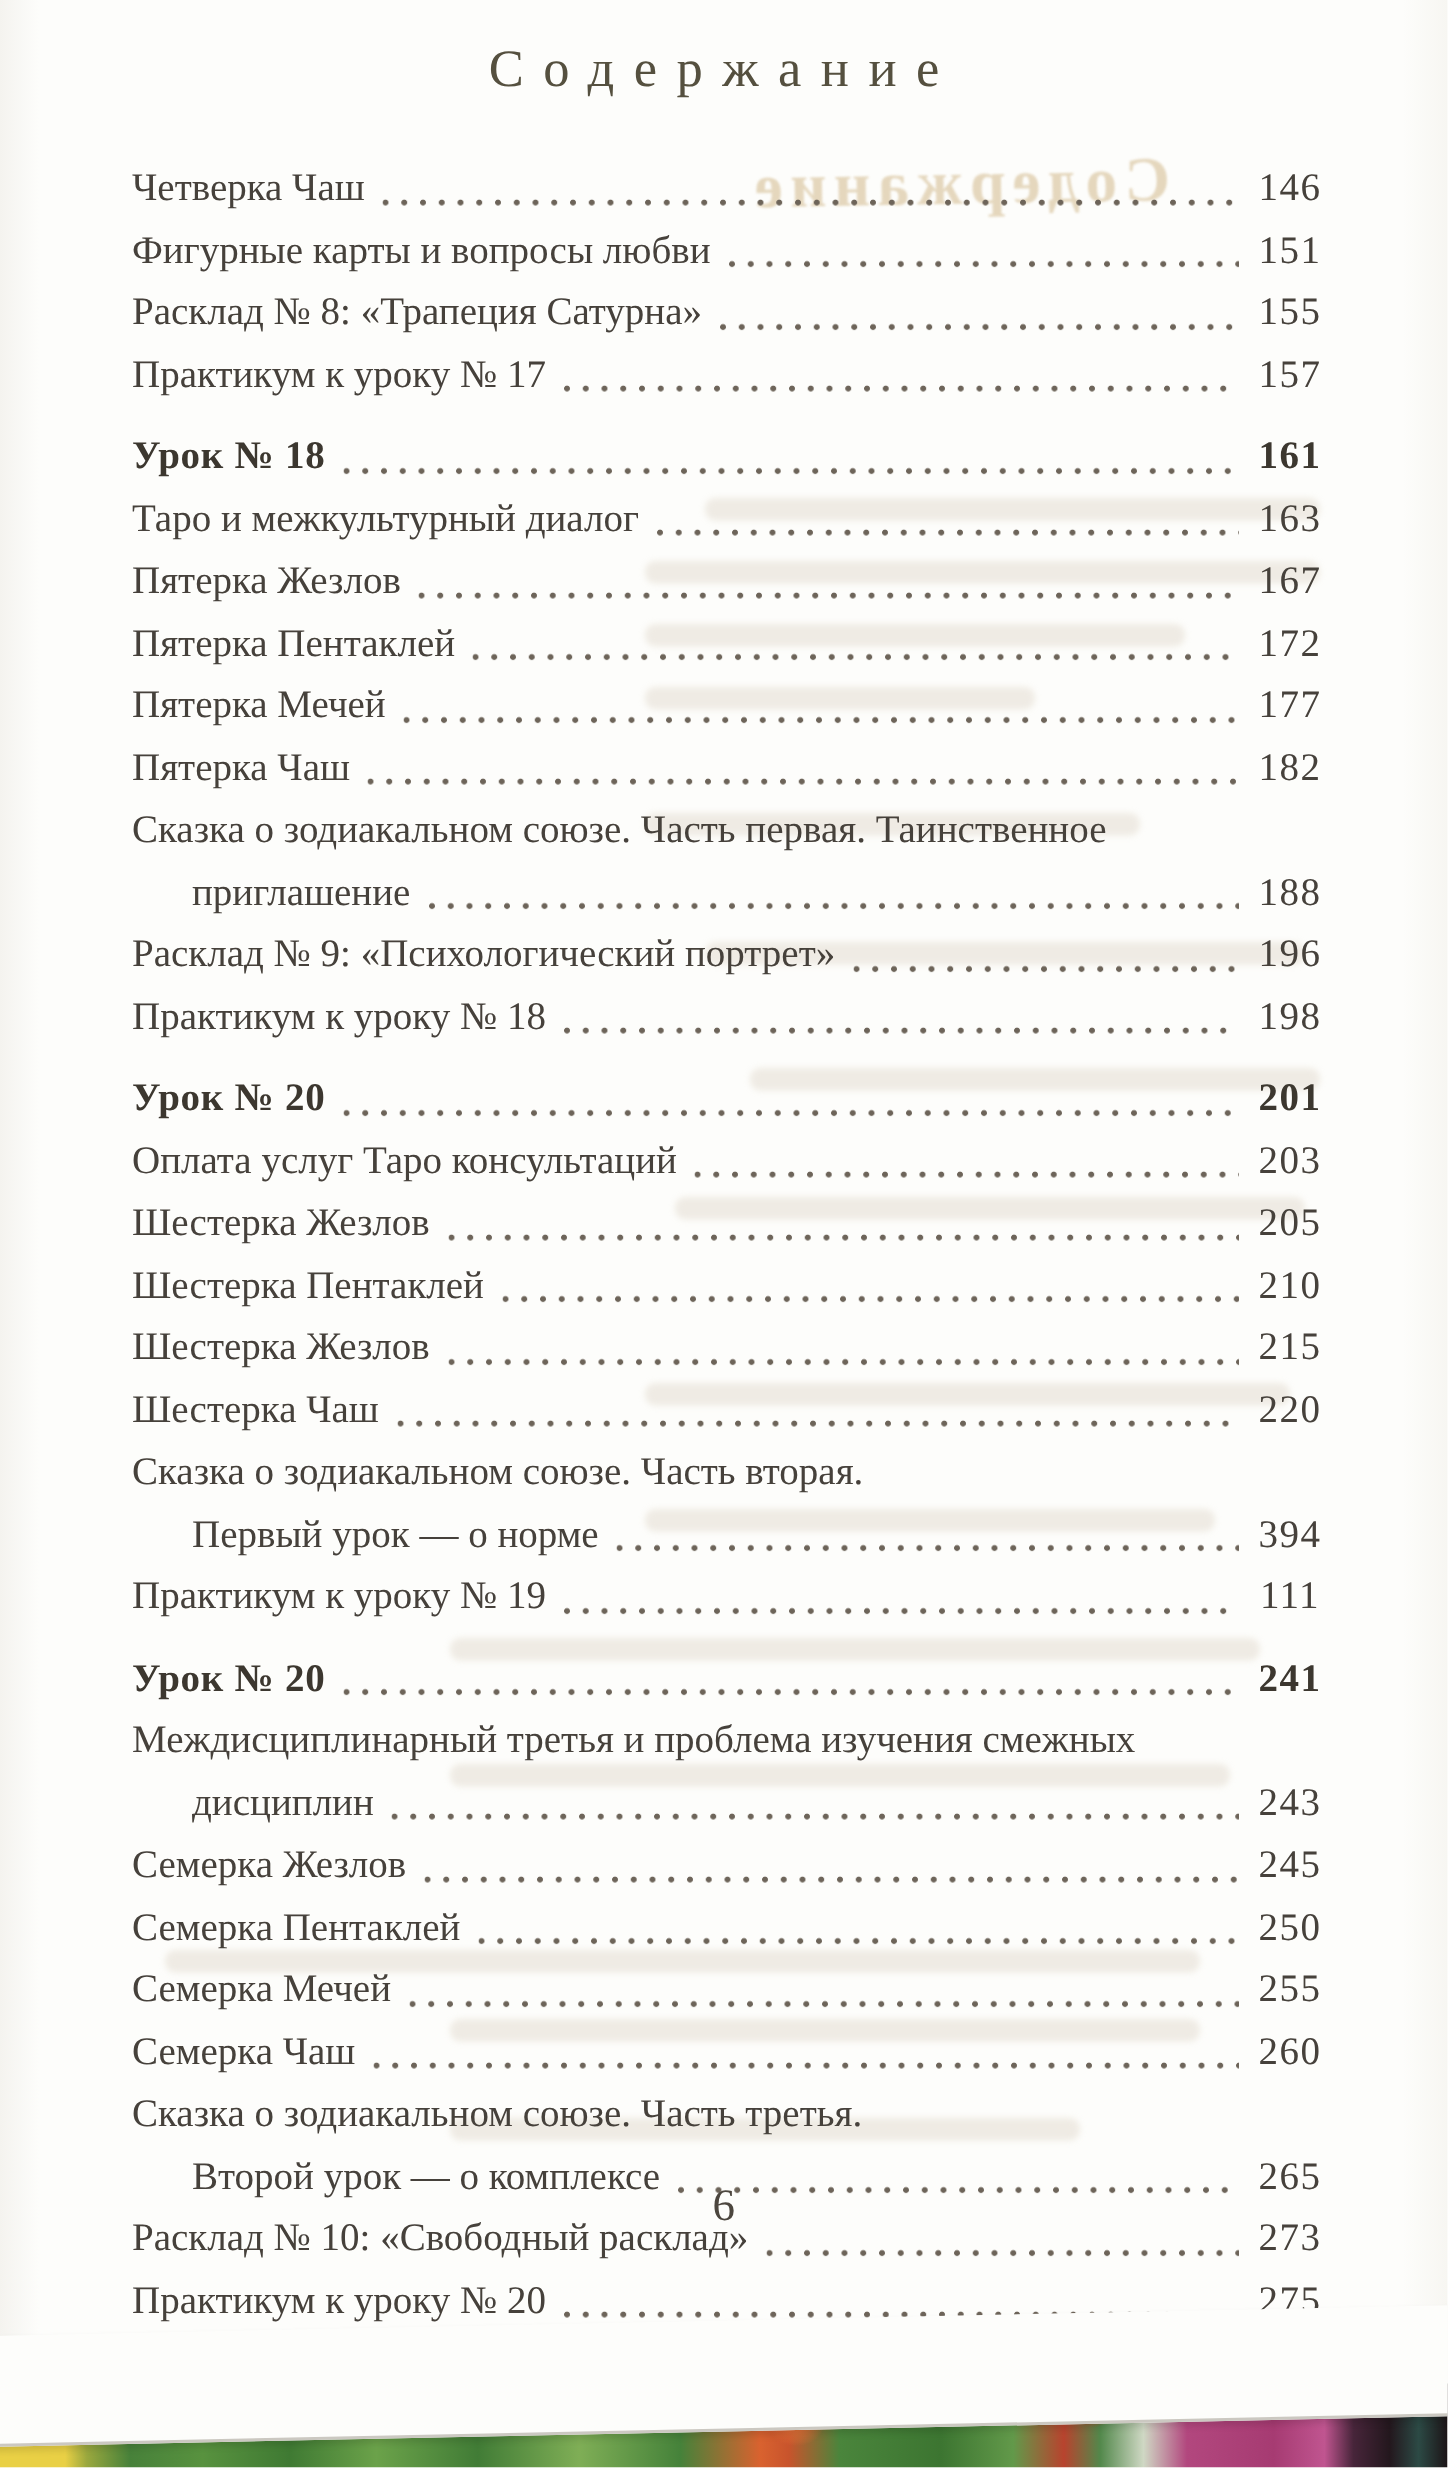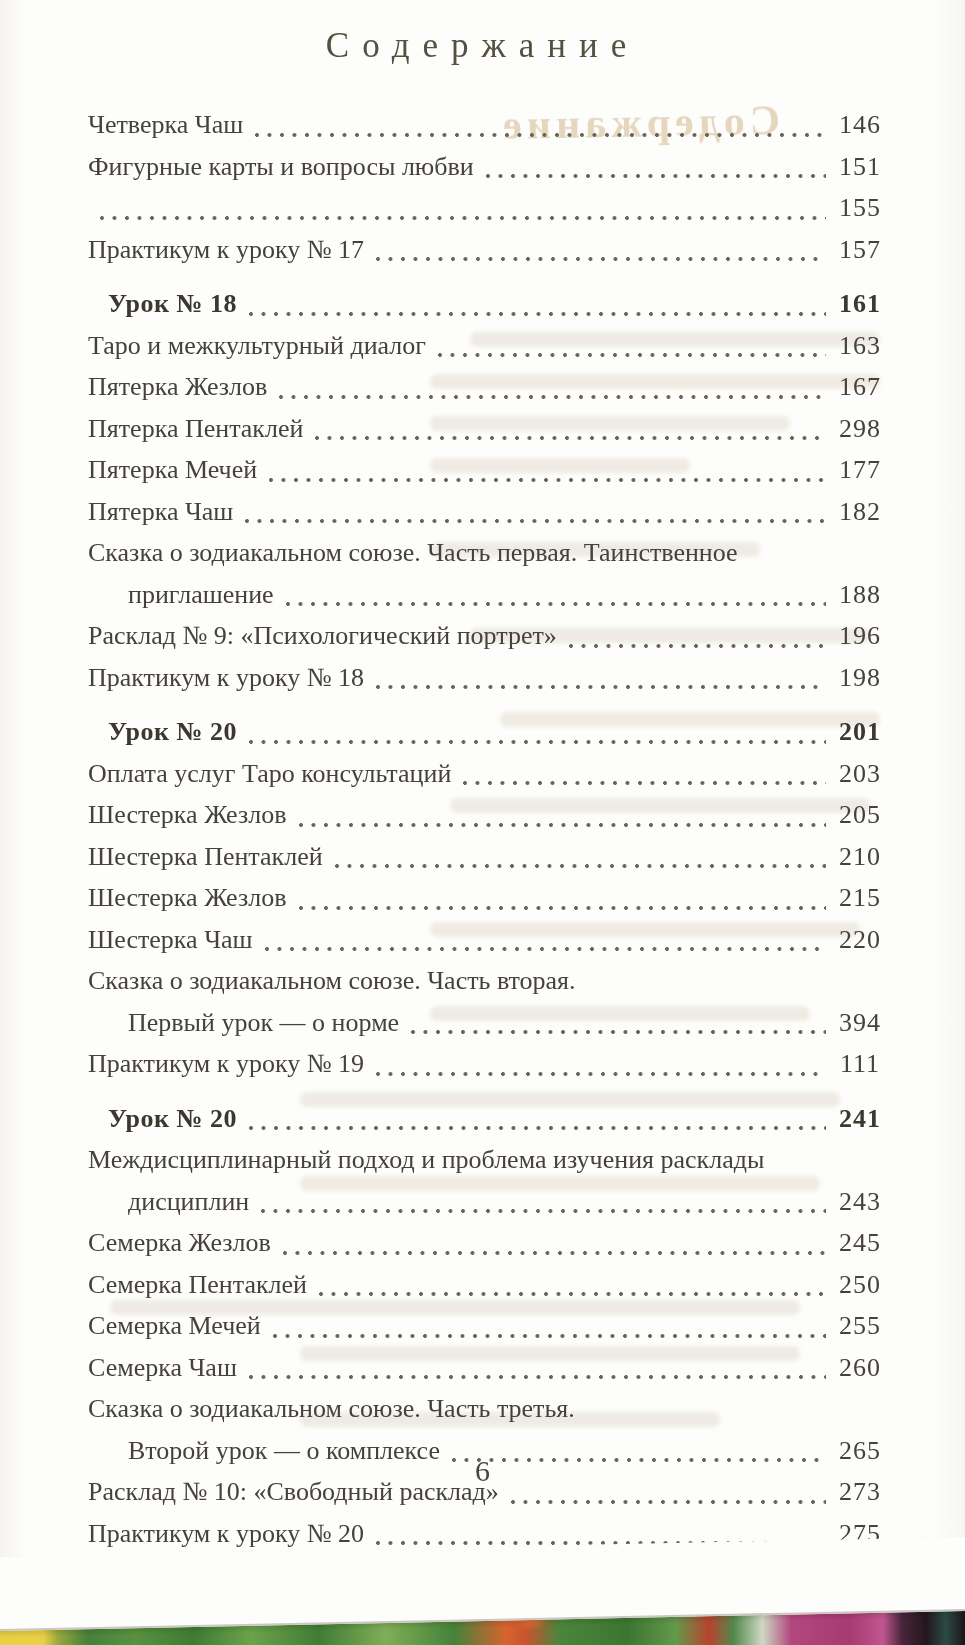"Расклад № 8: «Трапеция Сатурна»" span.label { html: none -> <span>Расклад № 8: «Трапеция Сатурна»</span> }
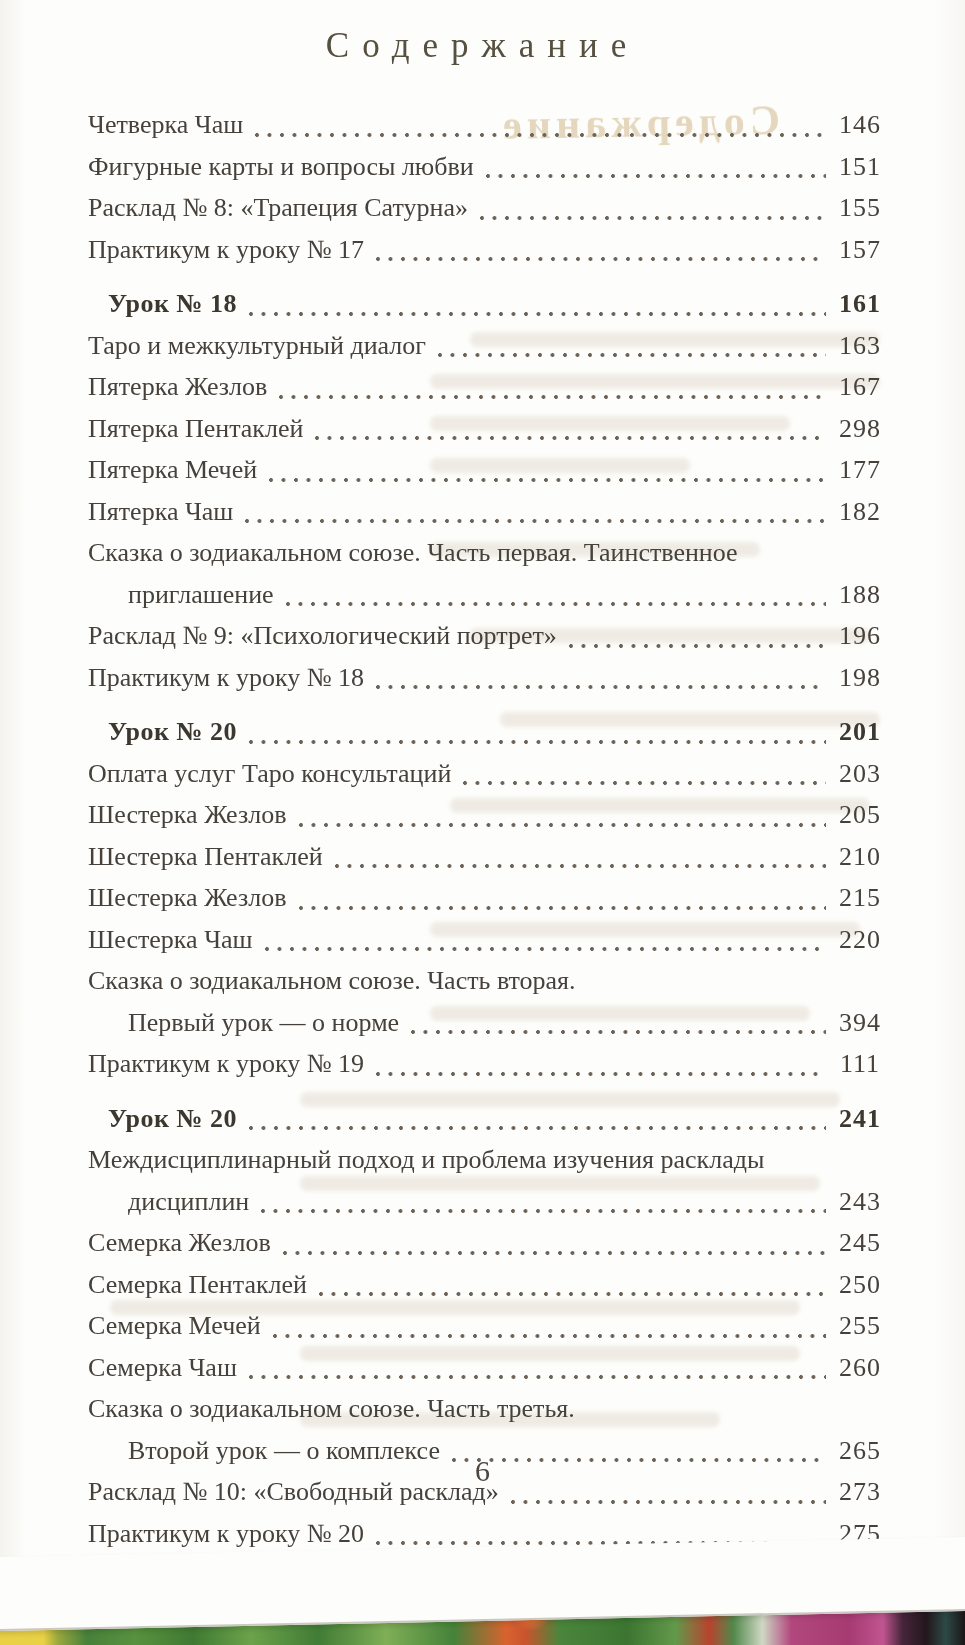"Урок № 18" .row.heading .label { margin-left: 20px -> none }
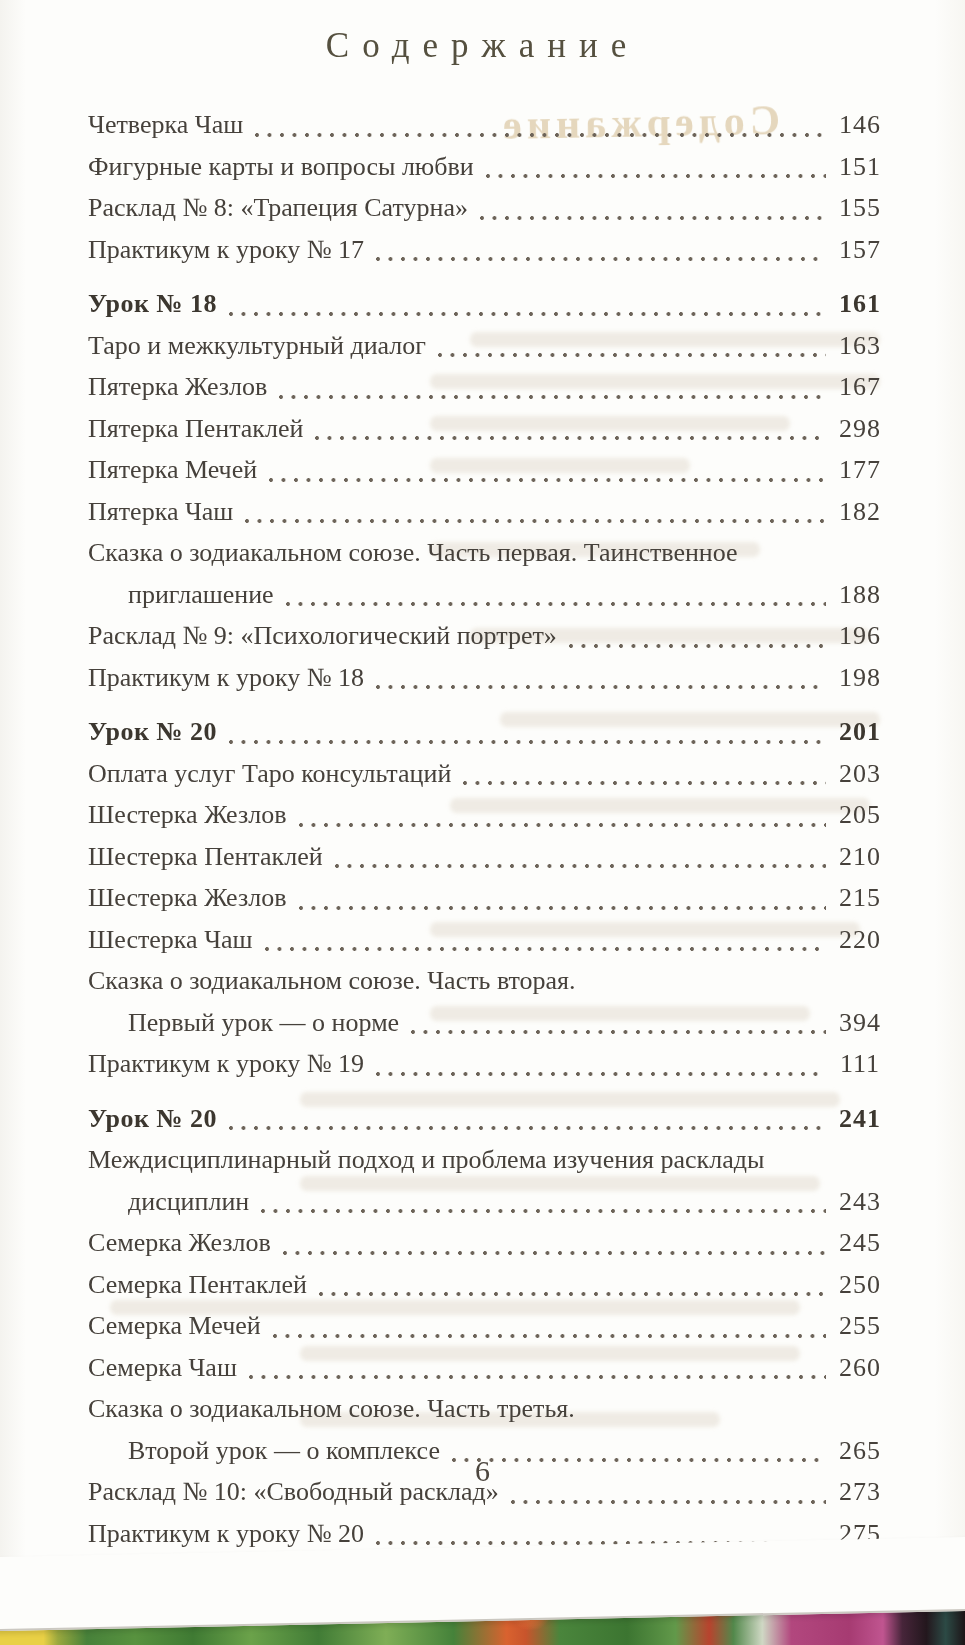"298" span.num { text: 298 -> 172 }
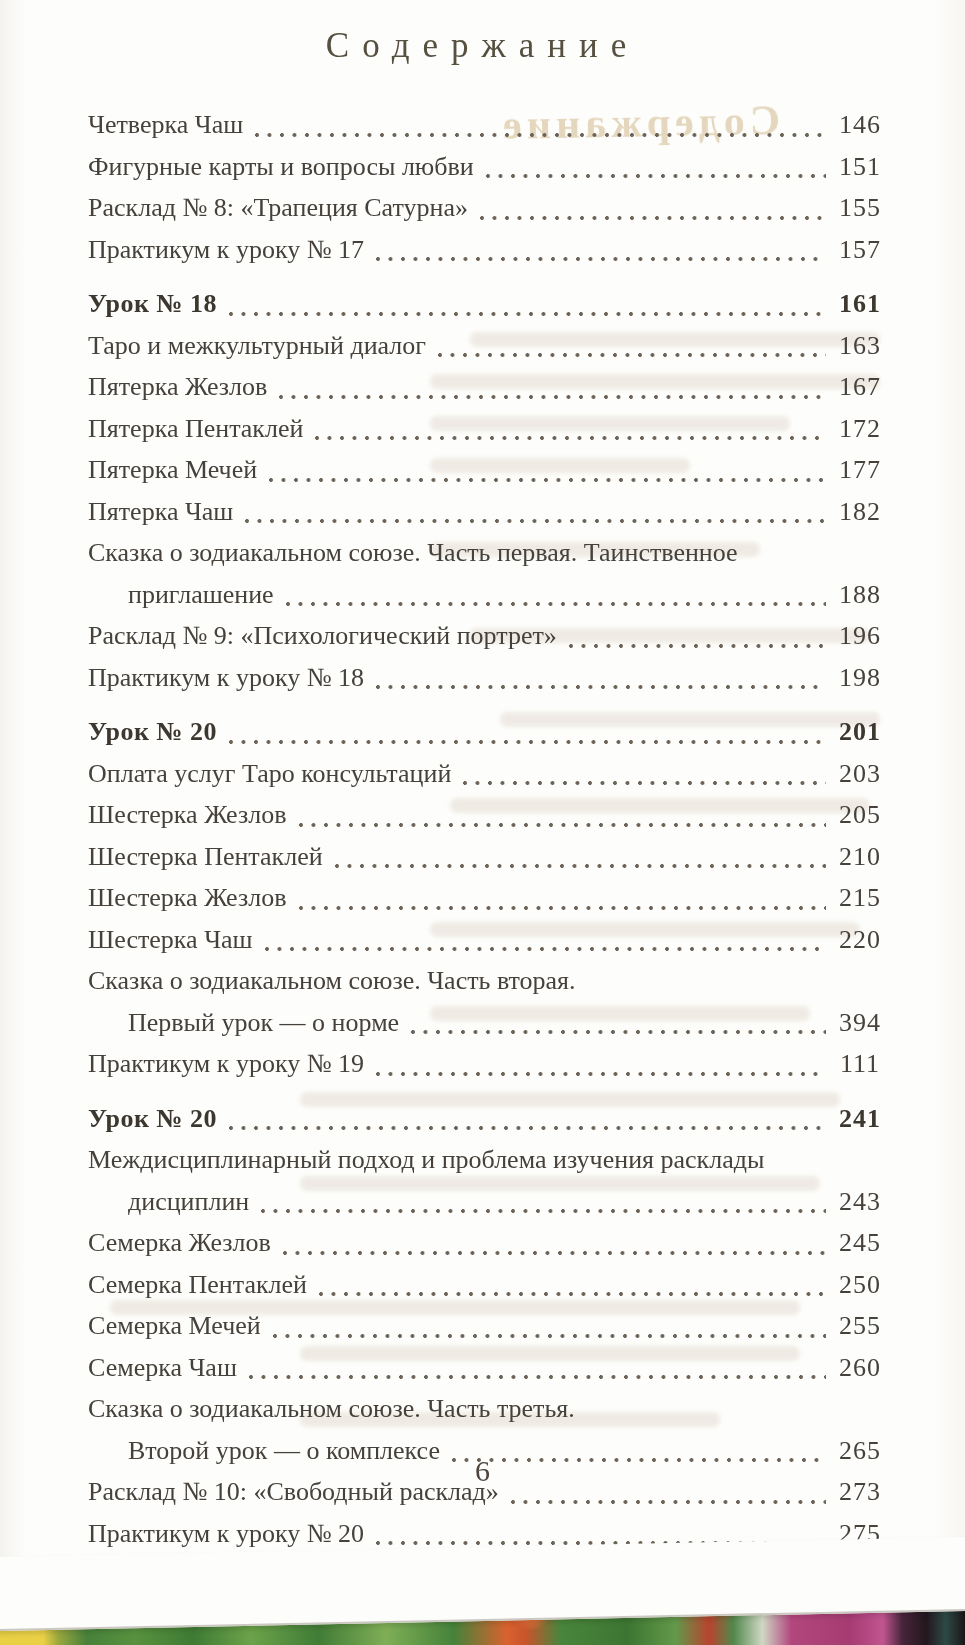"Междисциплинарный подход и проблема" span.label { text: подход и проблема изучения расклады -> третья и проблема изучения смежных }
